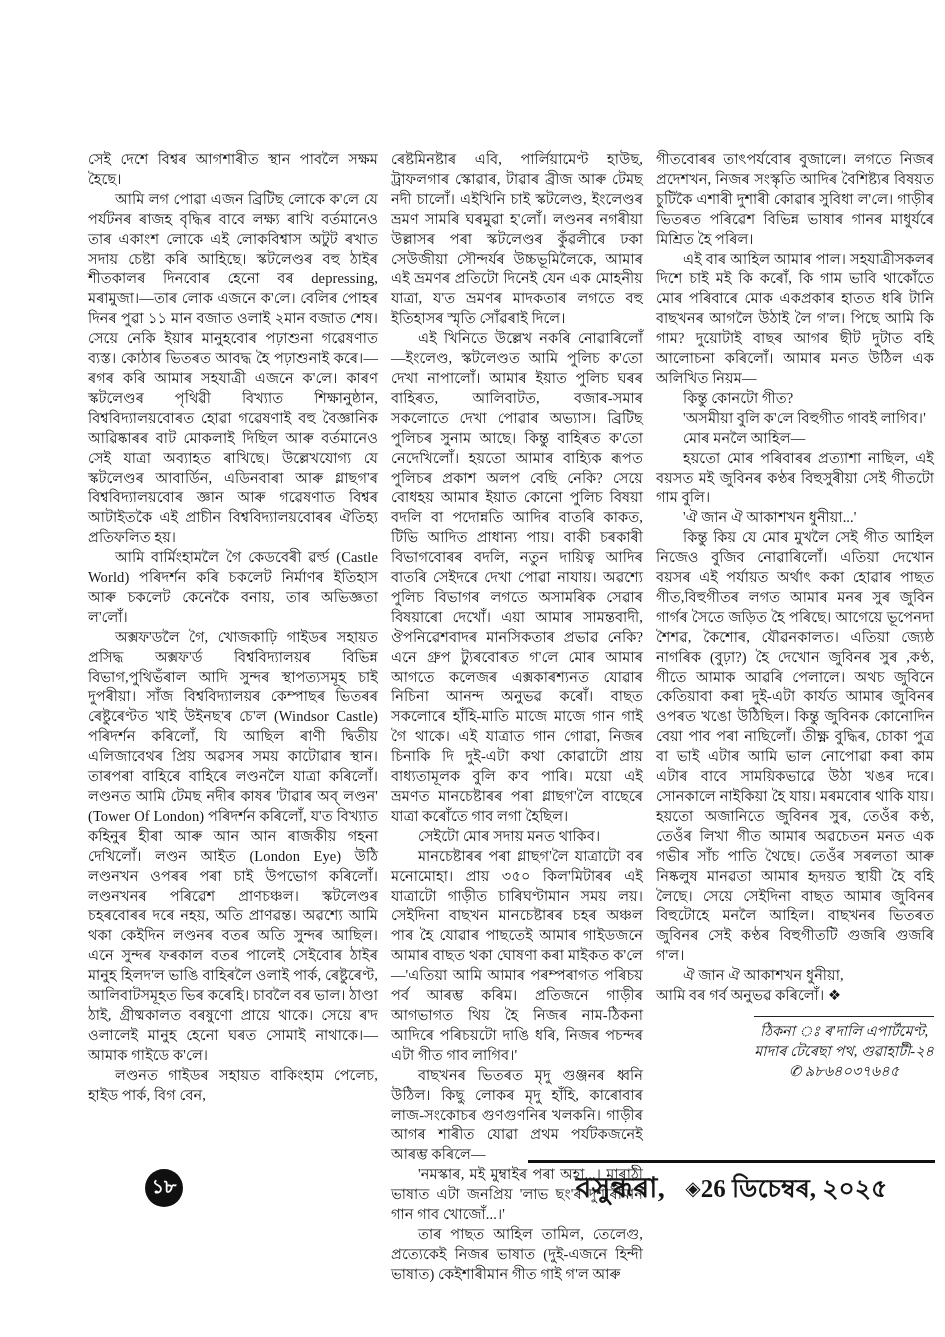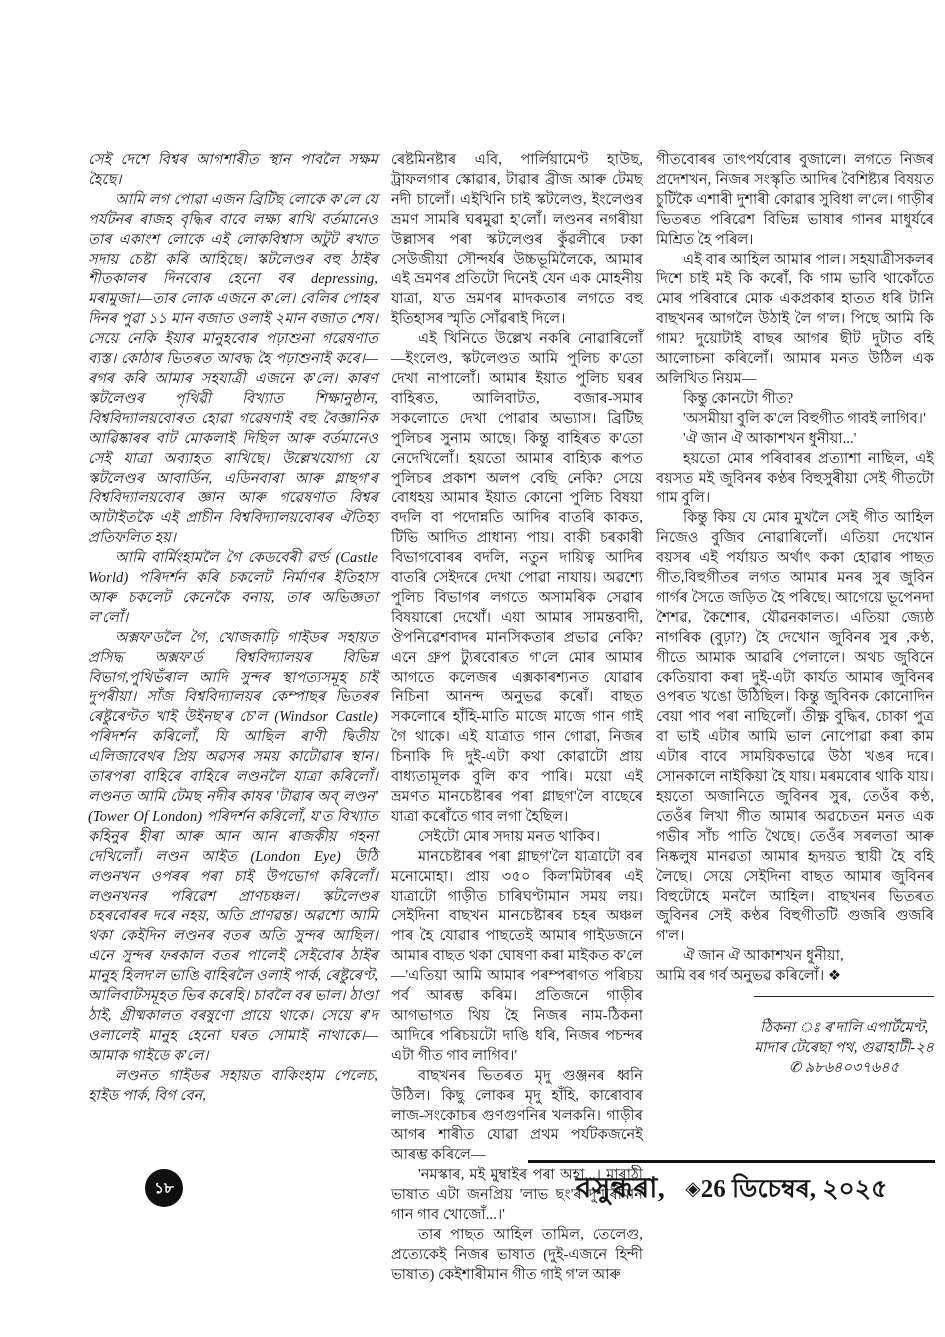"সেই দেশে বিশ্বৰ আগশাৰীত স্থান" .col-1 { font-style: italic -> none }
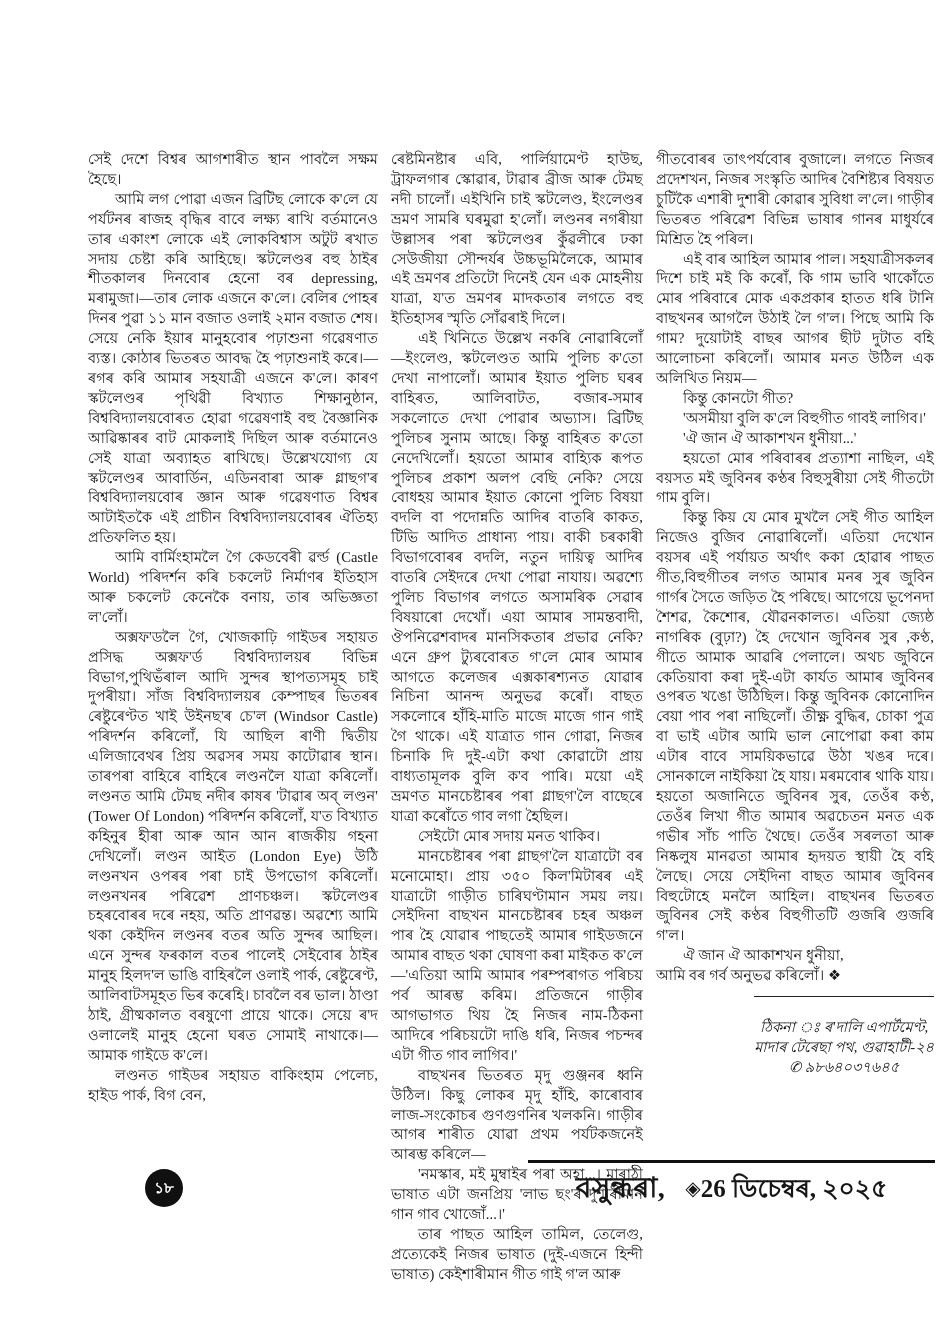"মোৰ মনলৈ আহিল—" p.para { html: none -> <p>মোৰ মনলৈ আহিল—</p> }
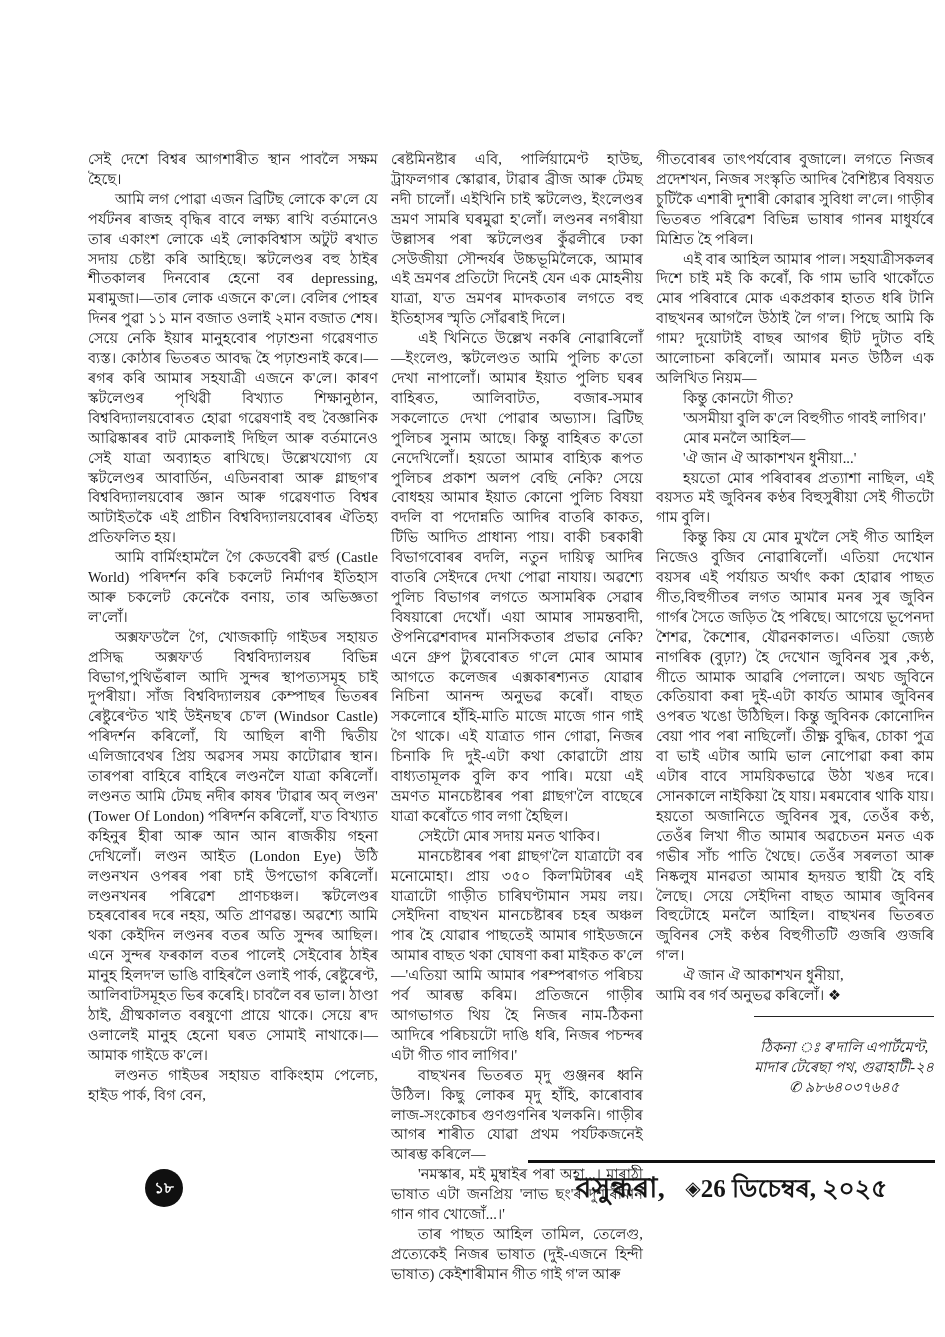"'ঐ জান ঐ আকাশখন ধুনীয়া...'" p.para { order: before "হয়তো মোৰ পৰিবাৰৰ প্ৰত্যাশা নাছিল," -> after "হয়তো মোৰ পৰিবাৰৰ প্ৰত্যাশা নাছিল," }
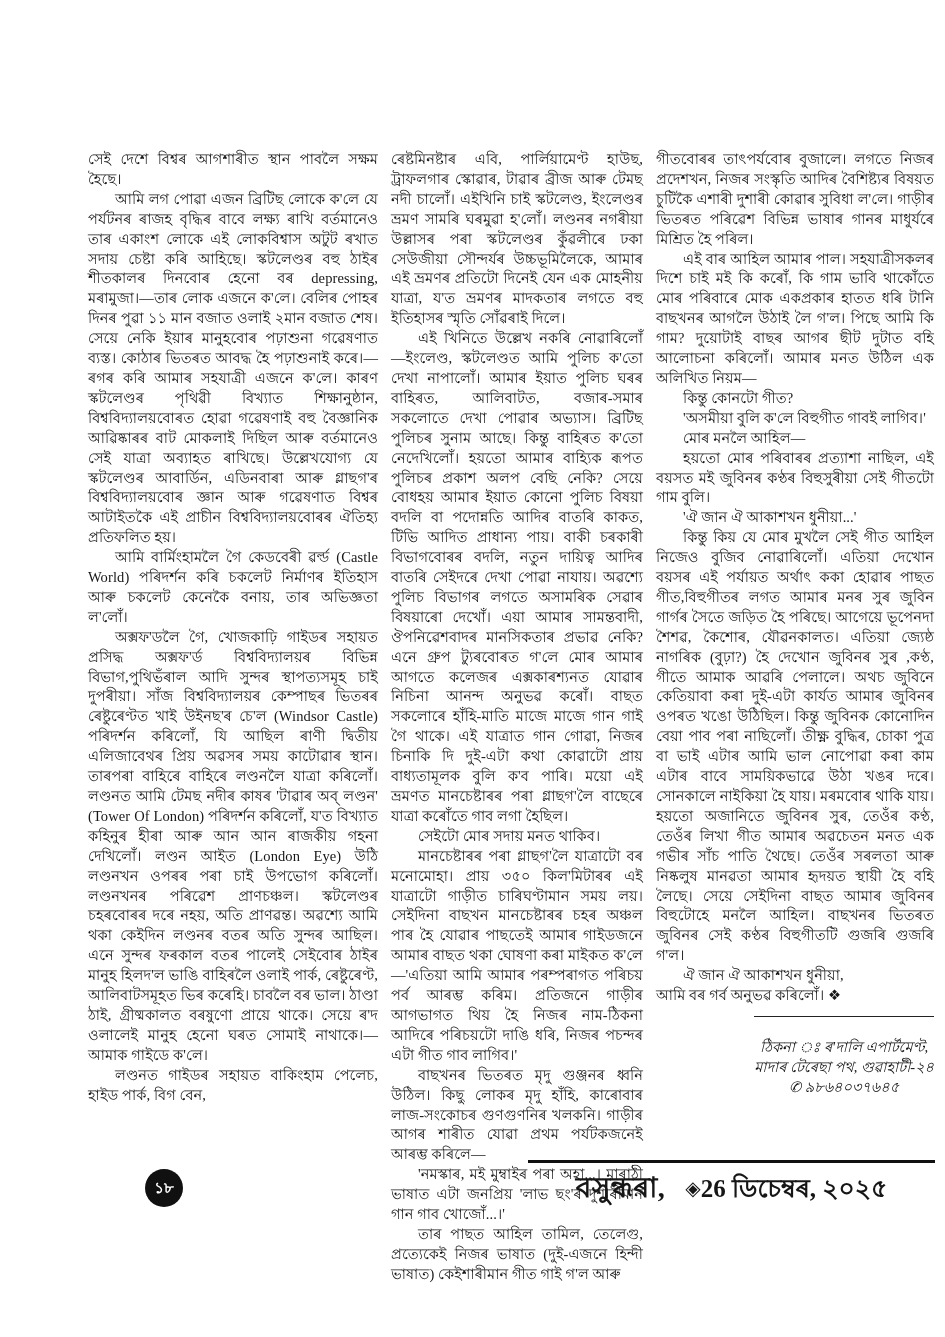"ঠিকনা ঃ ৰ'দালি এপাৰ্টমেণ্ট," .address-block { padding-top: 20px -> 4px }
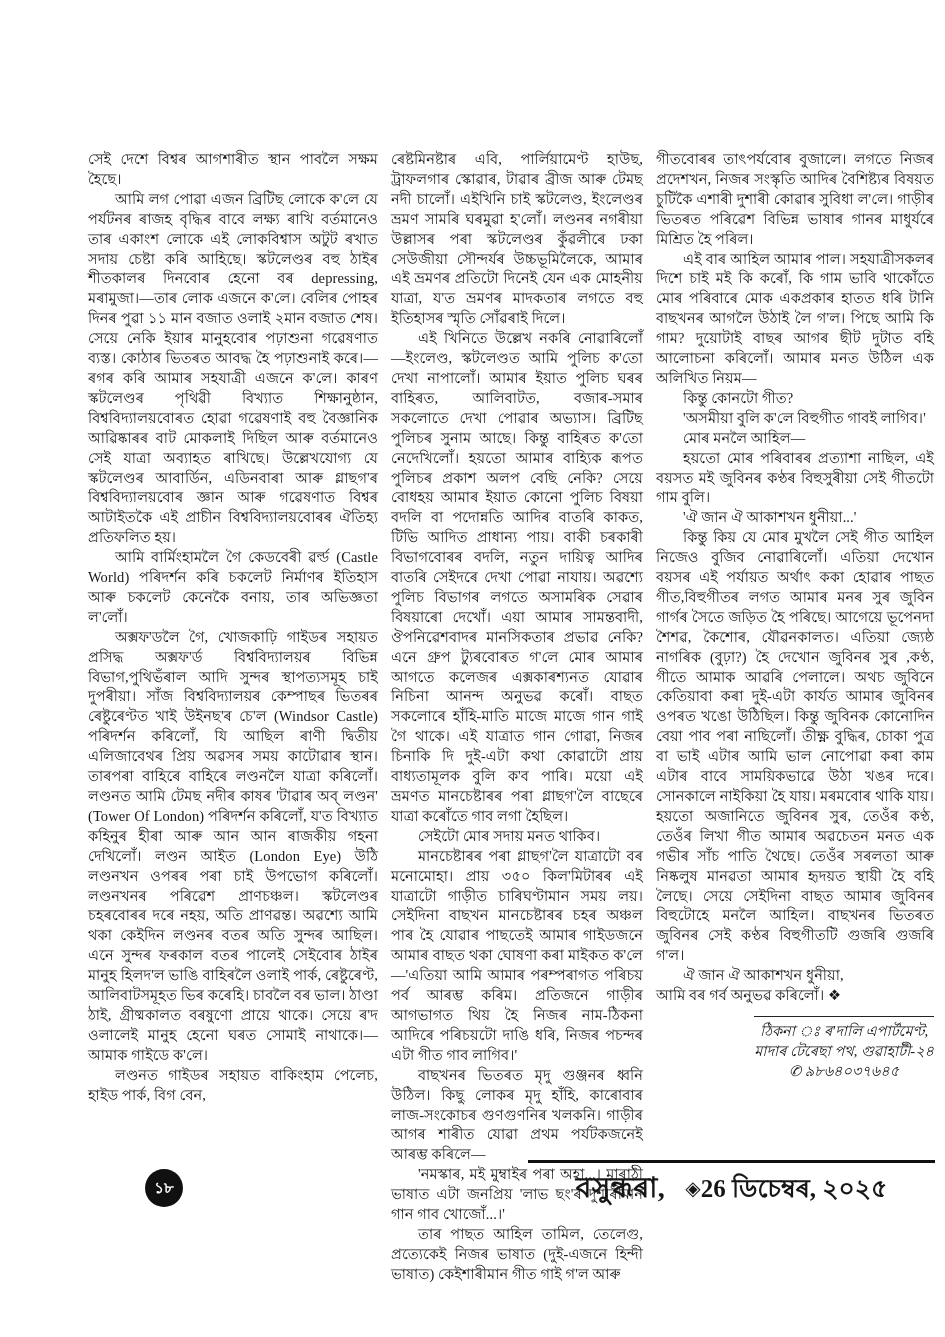"১৮" .page-badge { font-size: 15px -> 19px }
